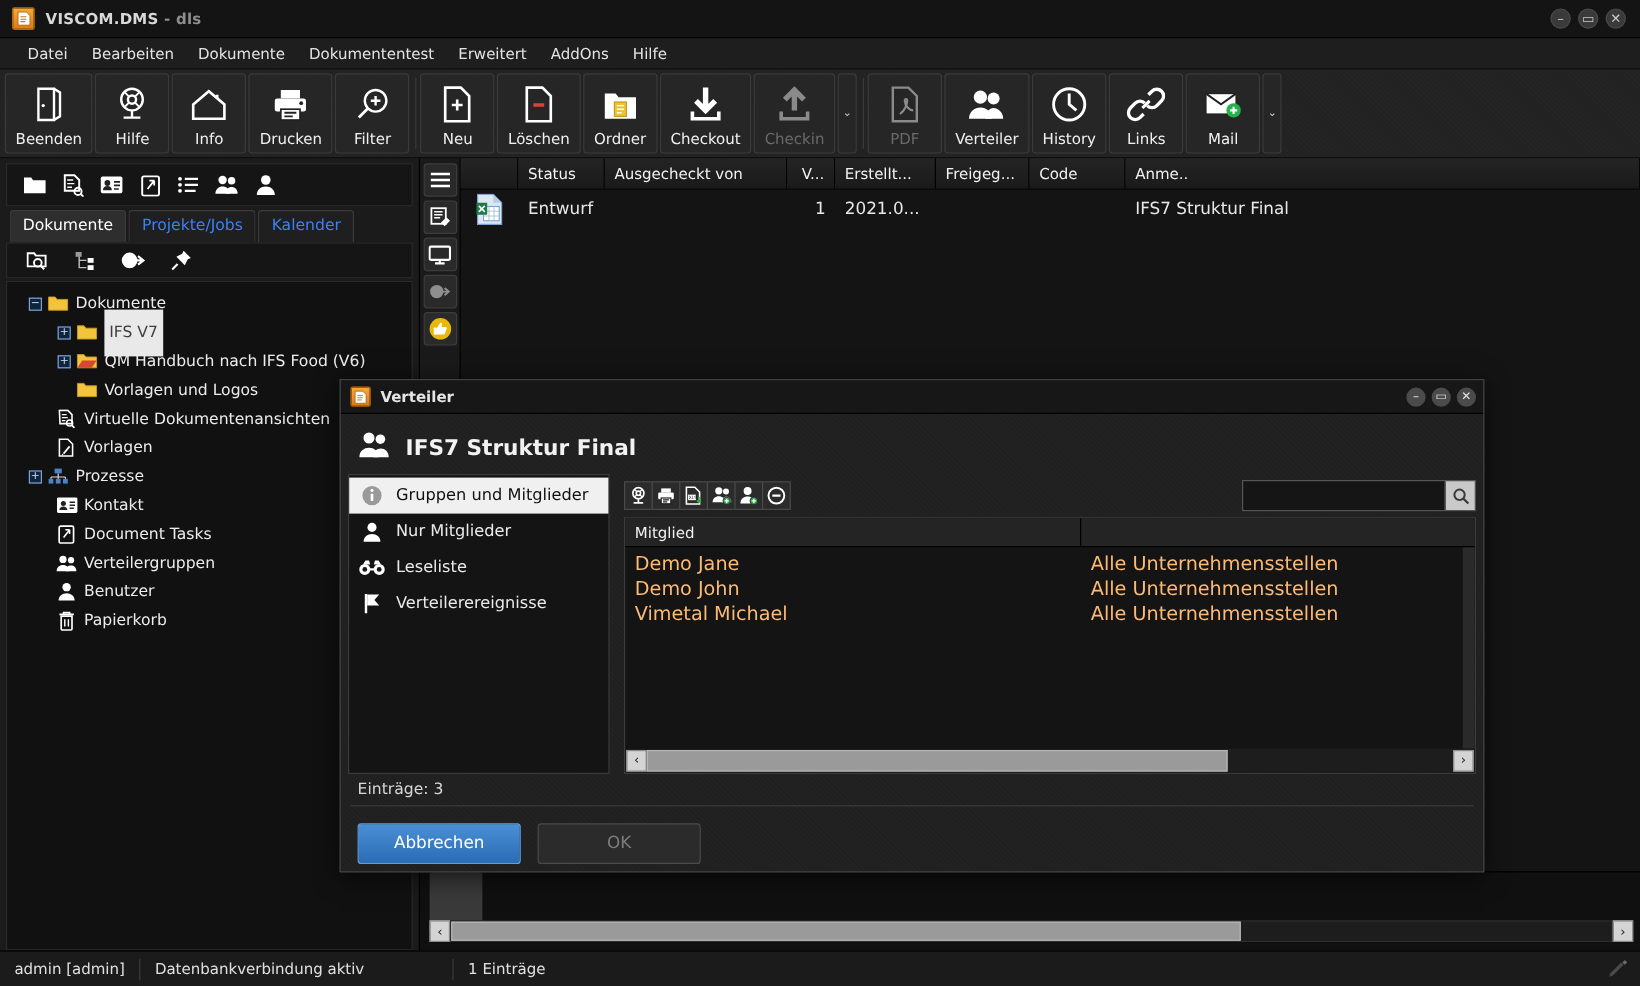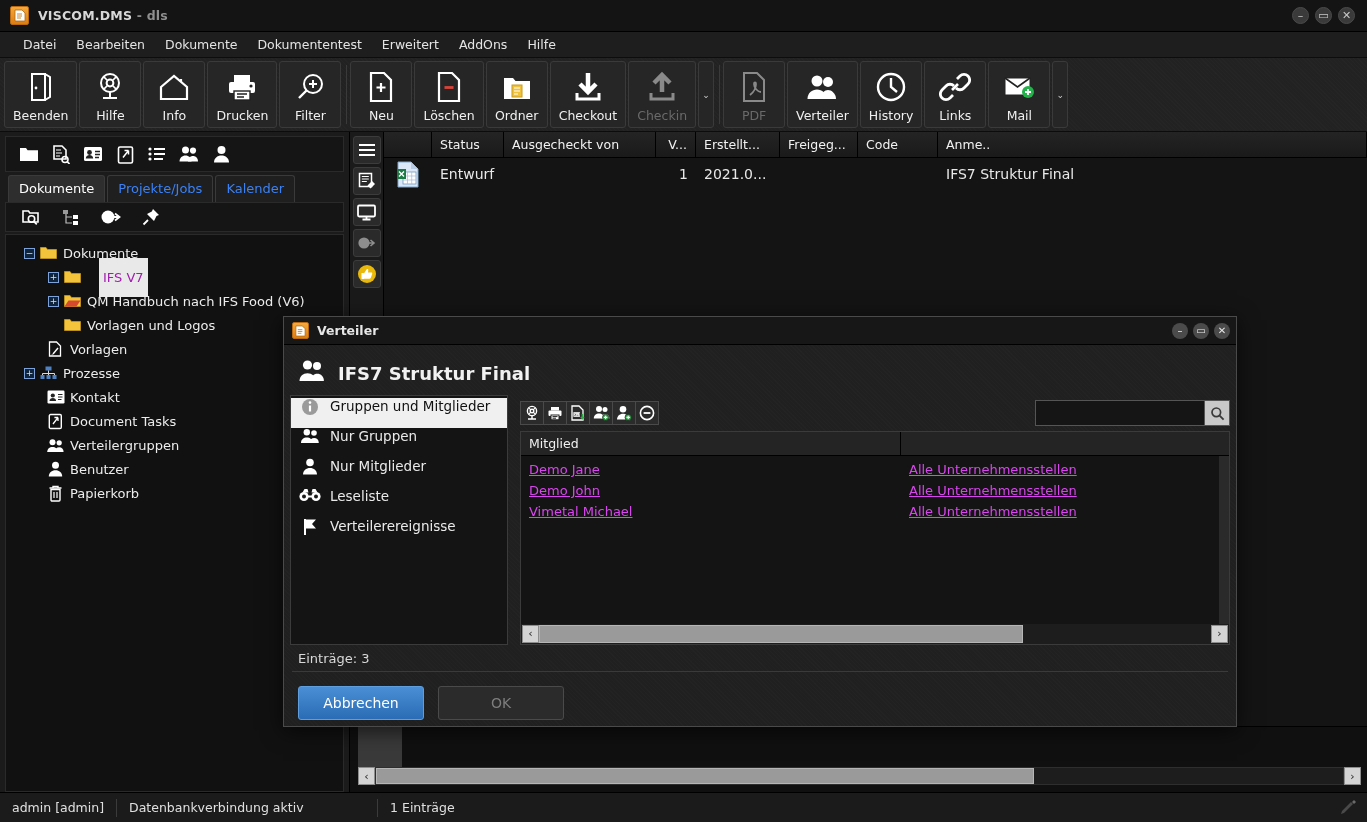"IFS V7" .tlabel.sel { color: #a21caf -> #404040; margin-left: 12px -> none }
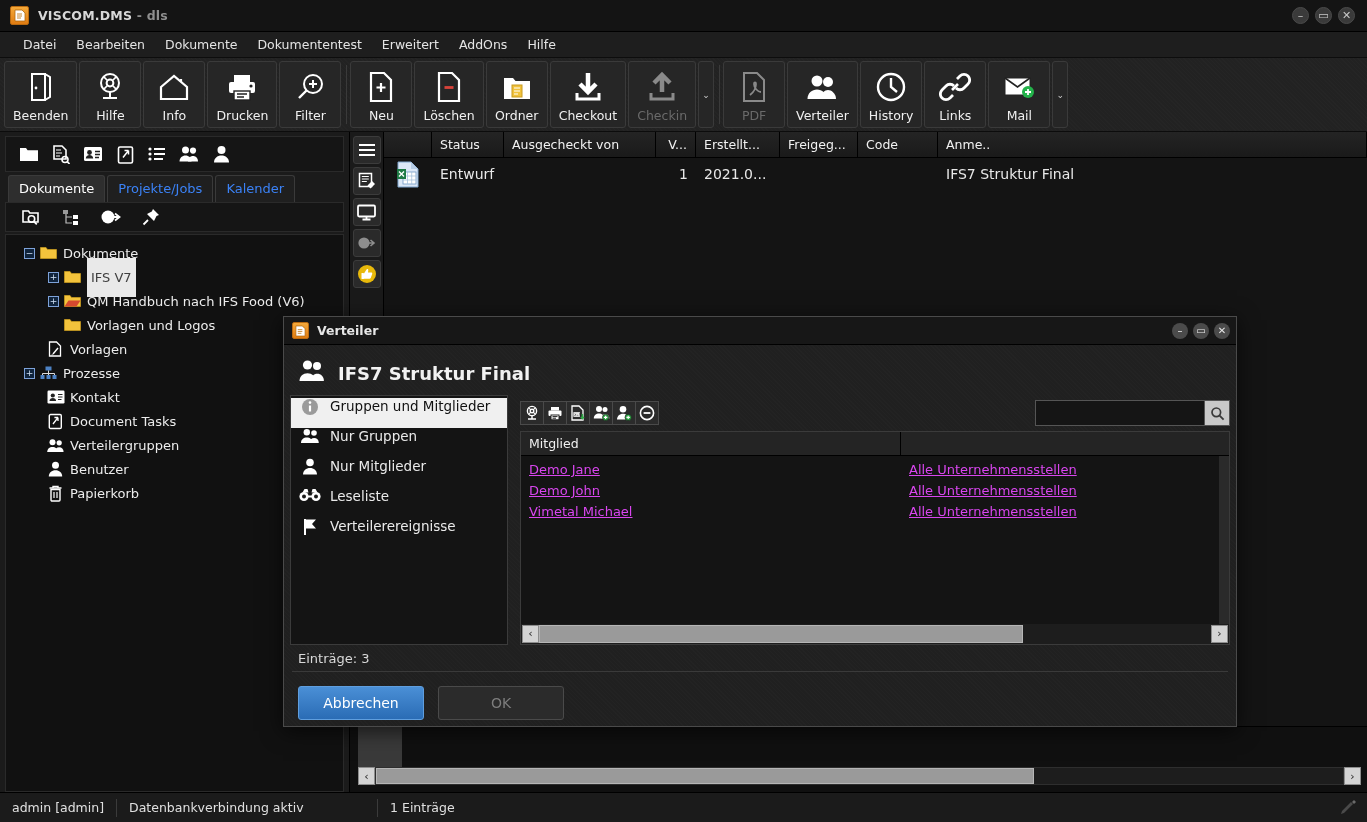"Virtuelle Dokumentenansichten" div.tnode { html: none -> <div> <div></div> <div> <svg> <path></path> <path></path> <circle></circle> <path></path> </svg> </div> <div>Virtuelle Dokumentenansichten</div> </div> }
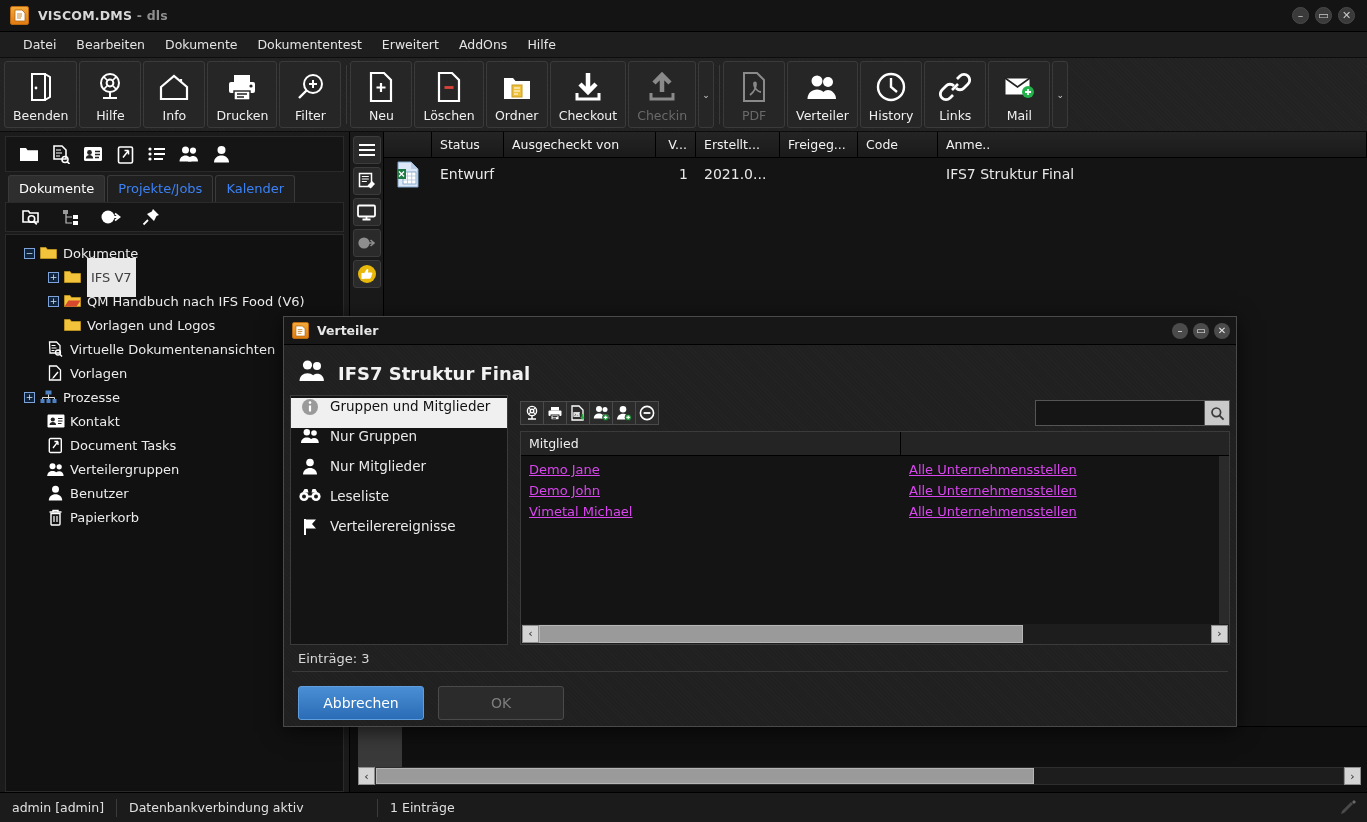"Gruppen und Mitglieder" .nav-item { align-items: flex-start -> center }
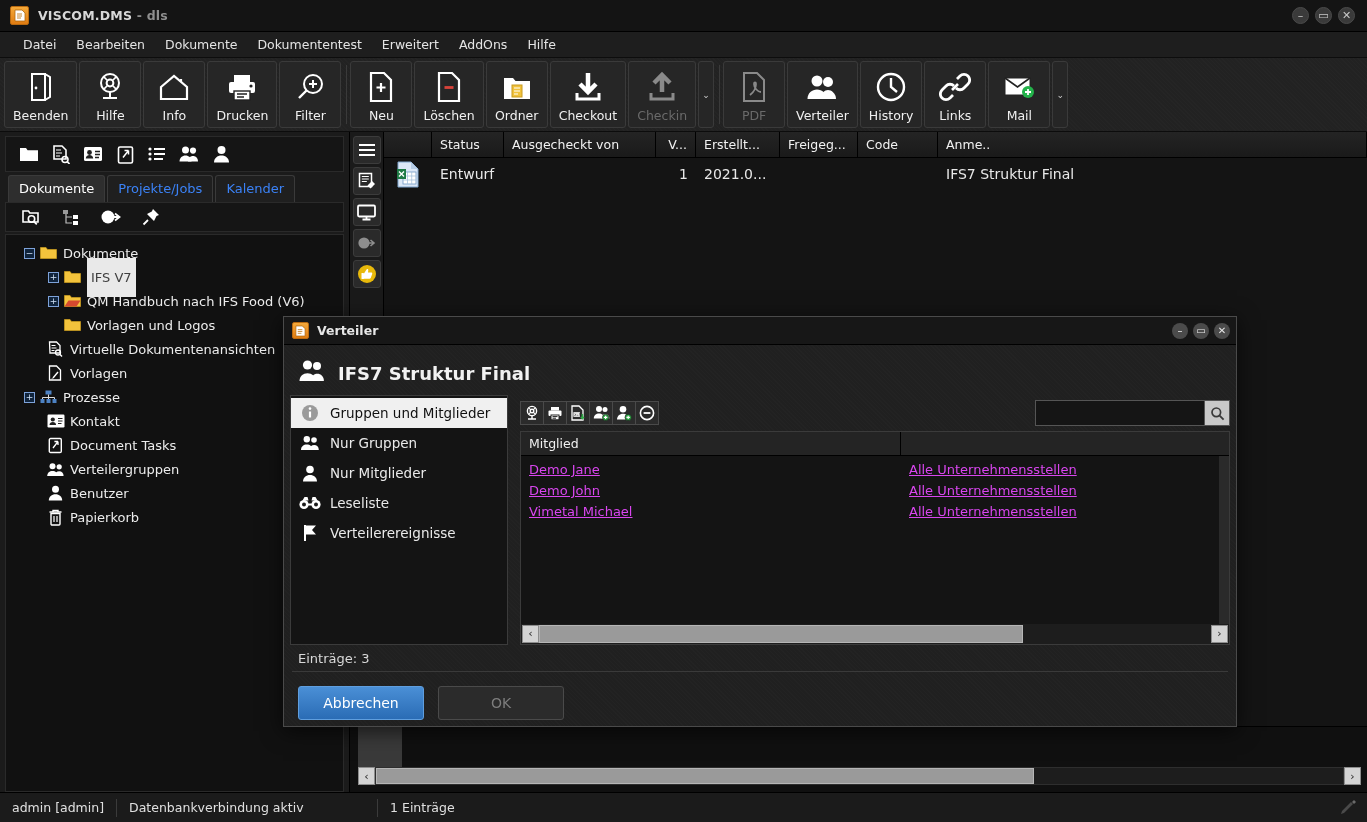"Nur Gruppen" div.nav-item { html: <div> <div> <svg> <circle></circle> <path></path> <circle></circle> <path></path> </svg> </div> <div>Nur Gruppen</div> </div> -> none }
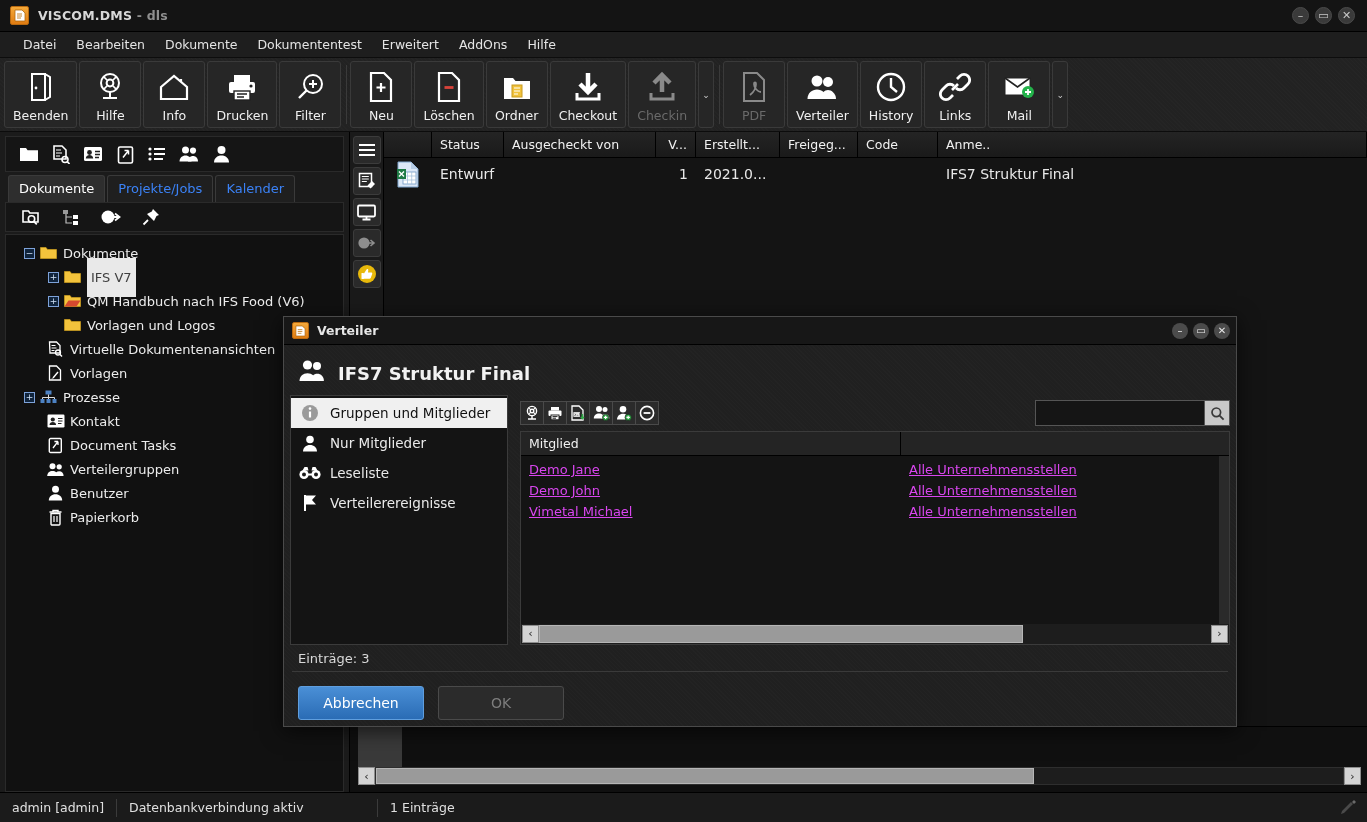"Demo Jane" .dt-c { color: #d946ef -> #fdba74; font-size: 13px -> 16px; text-decoration: underline -> none }
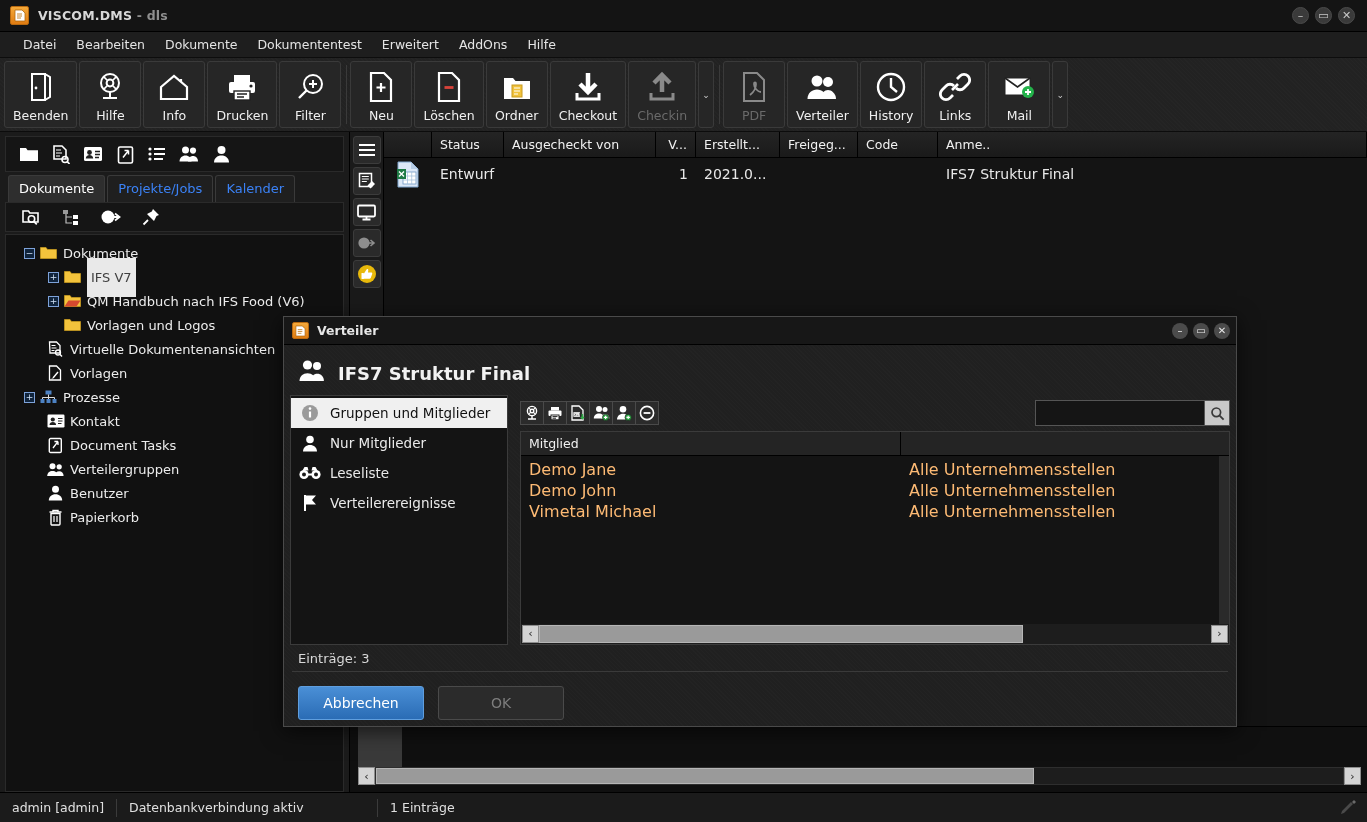"Abbrechen" .btn { width: 126px -> 136px }
